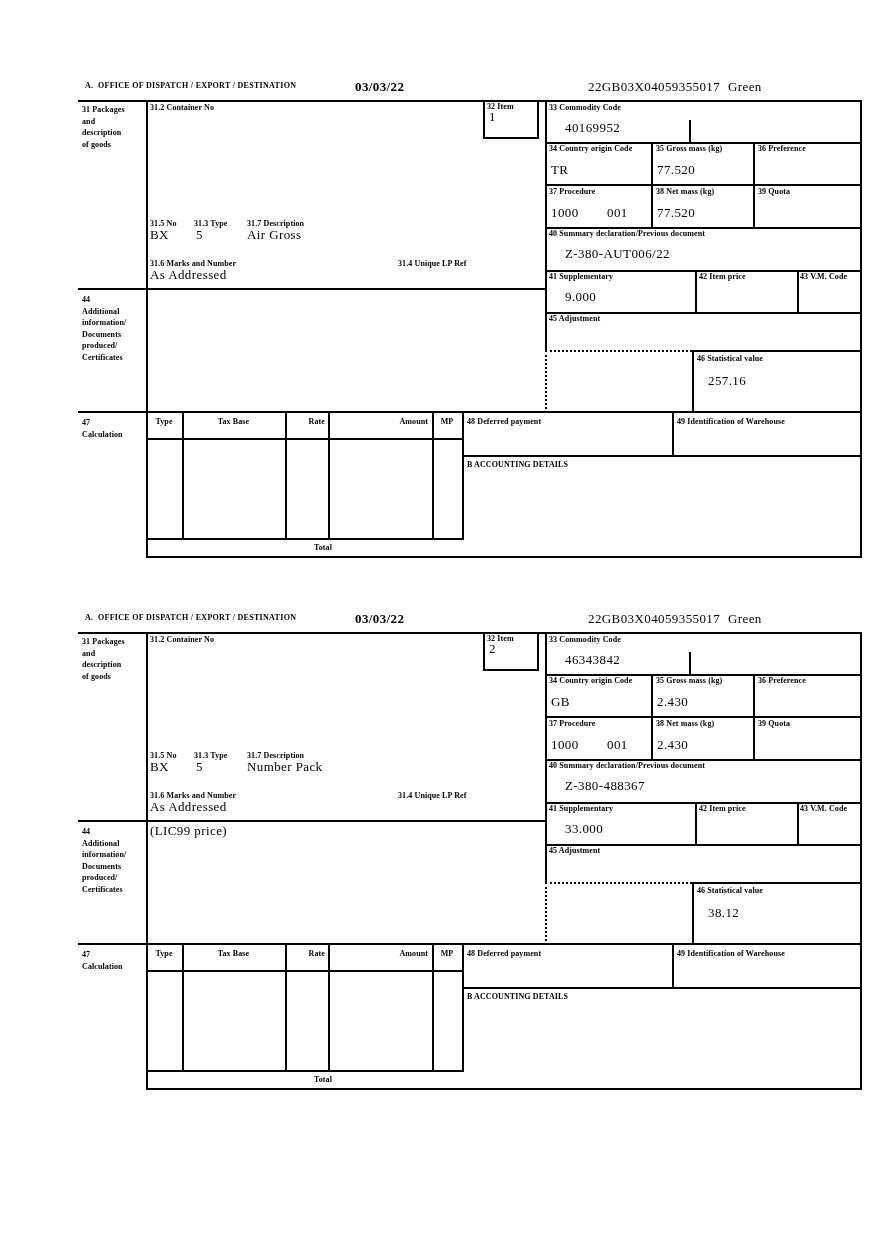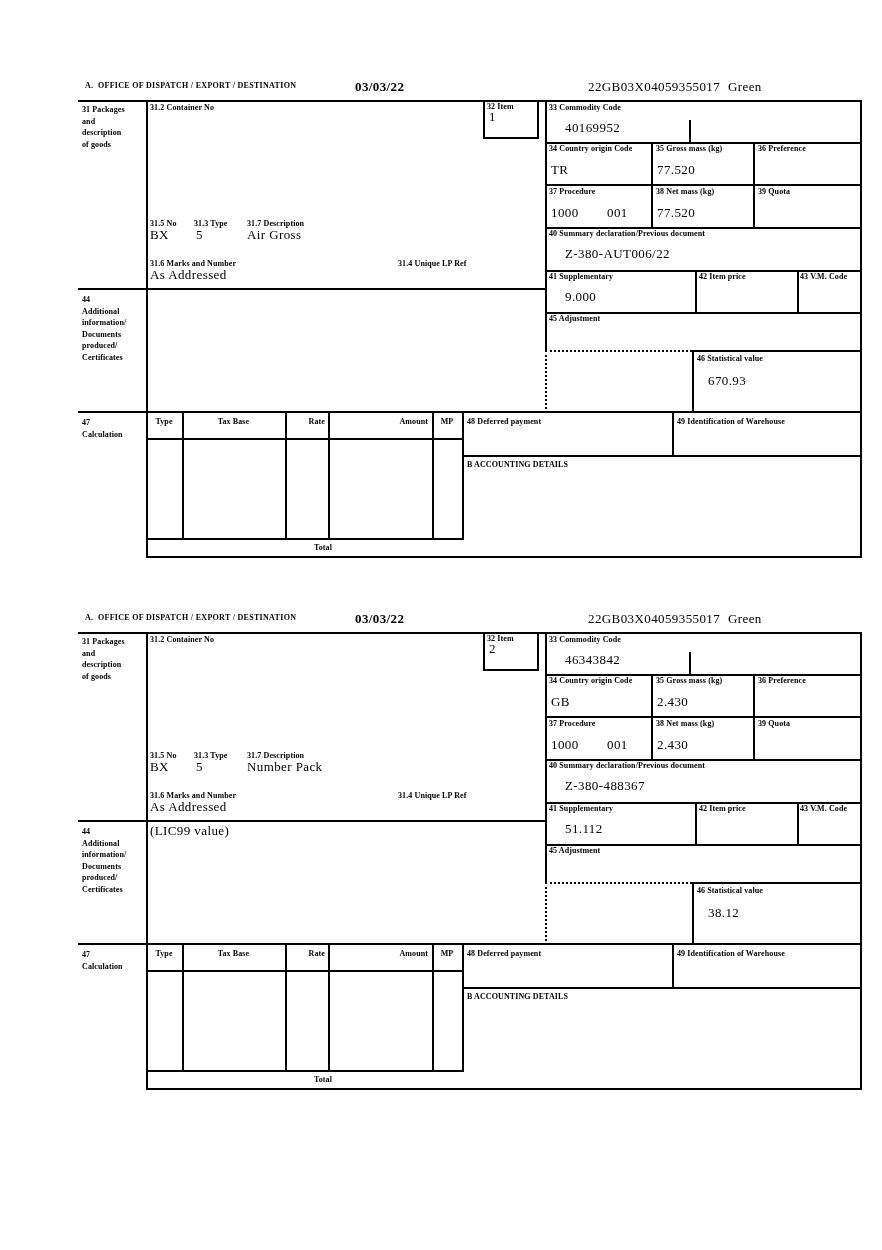"670.93" div.val { text: 670.93 -> 257.16 }
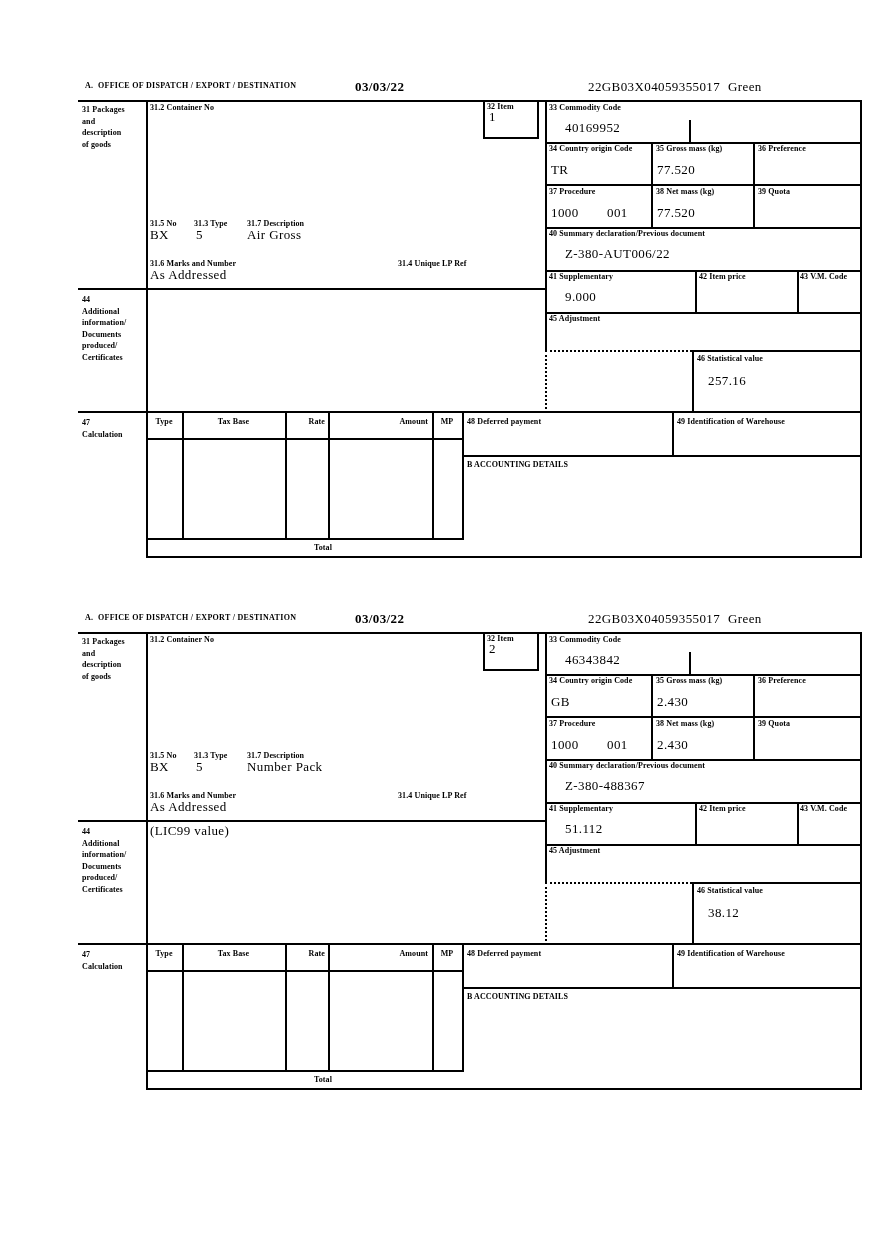"(LIC99 value)" div.val { text: value -> price }
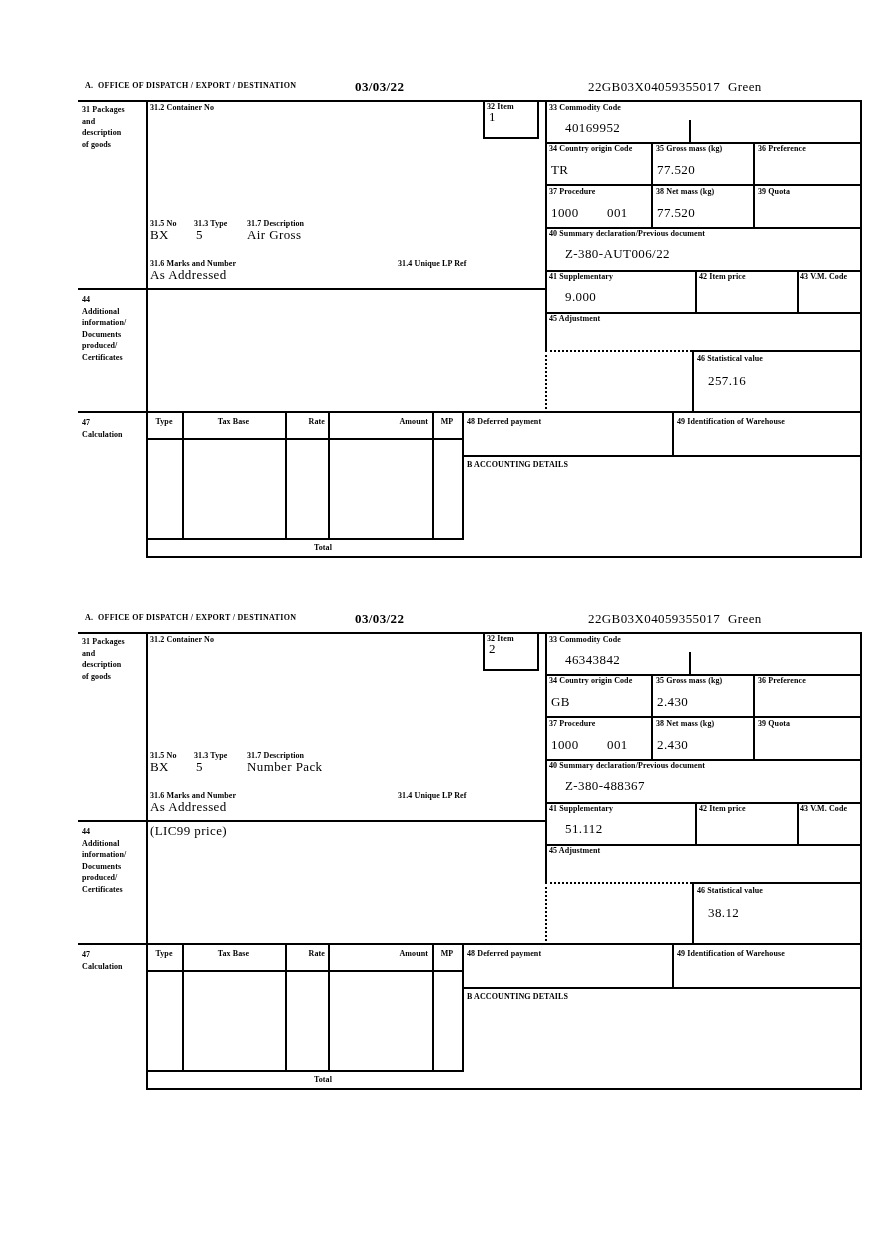"51.112" div.val { text: 51.112 -> 33.000 }
